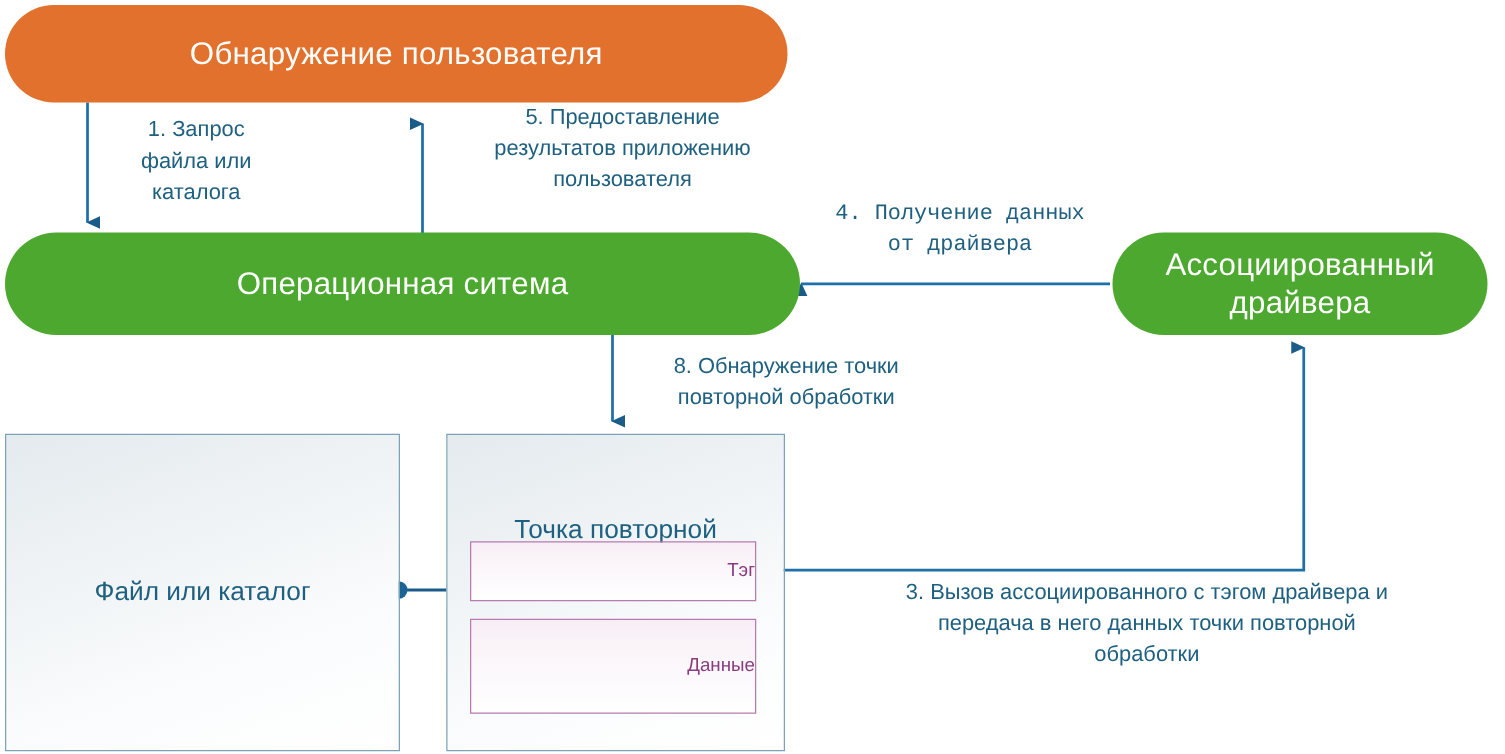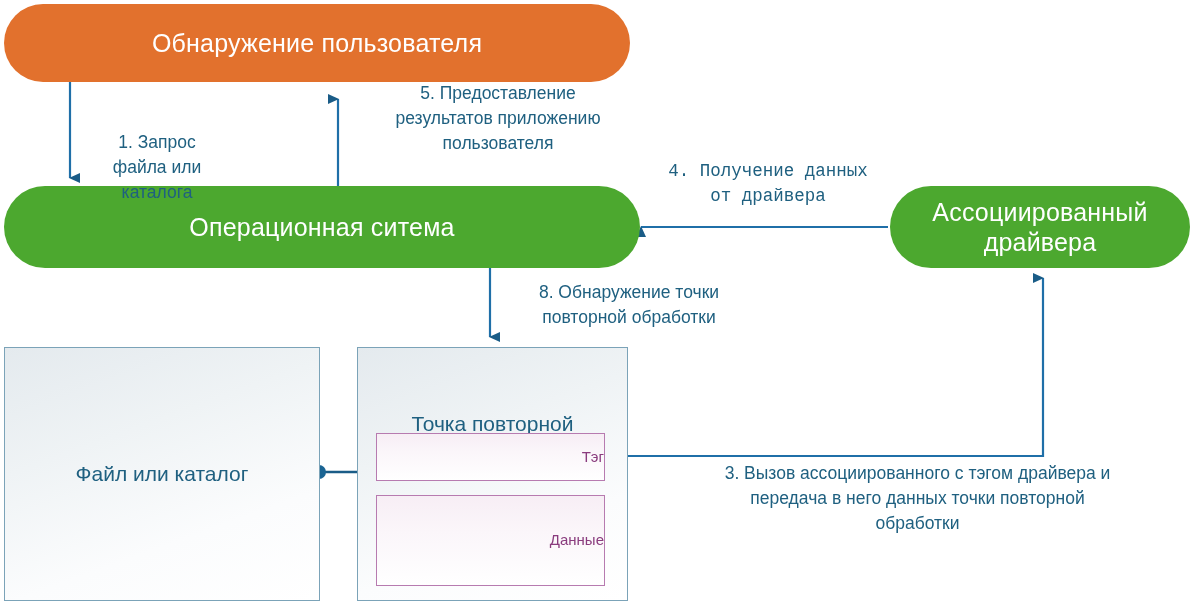"1. Запрос" div.edge-label { margin-top: 39px -> none }
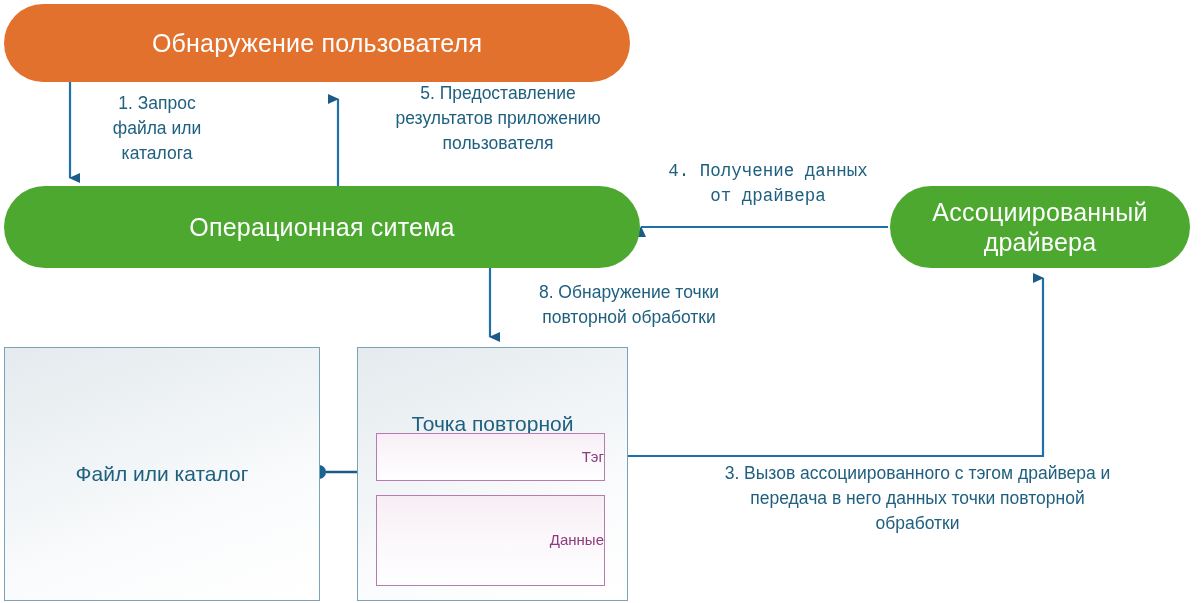"Данные" div.sub-box { height: 91px -> 76px }
